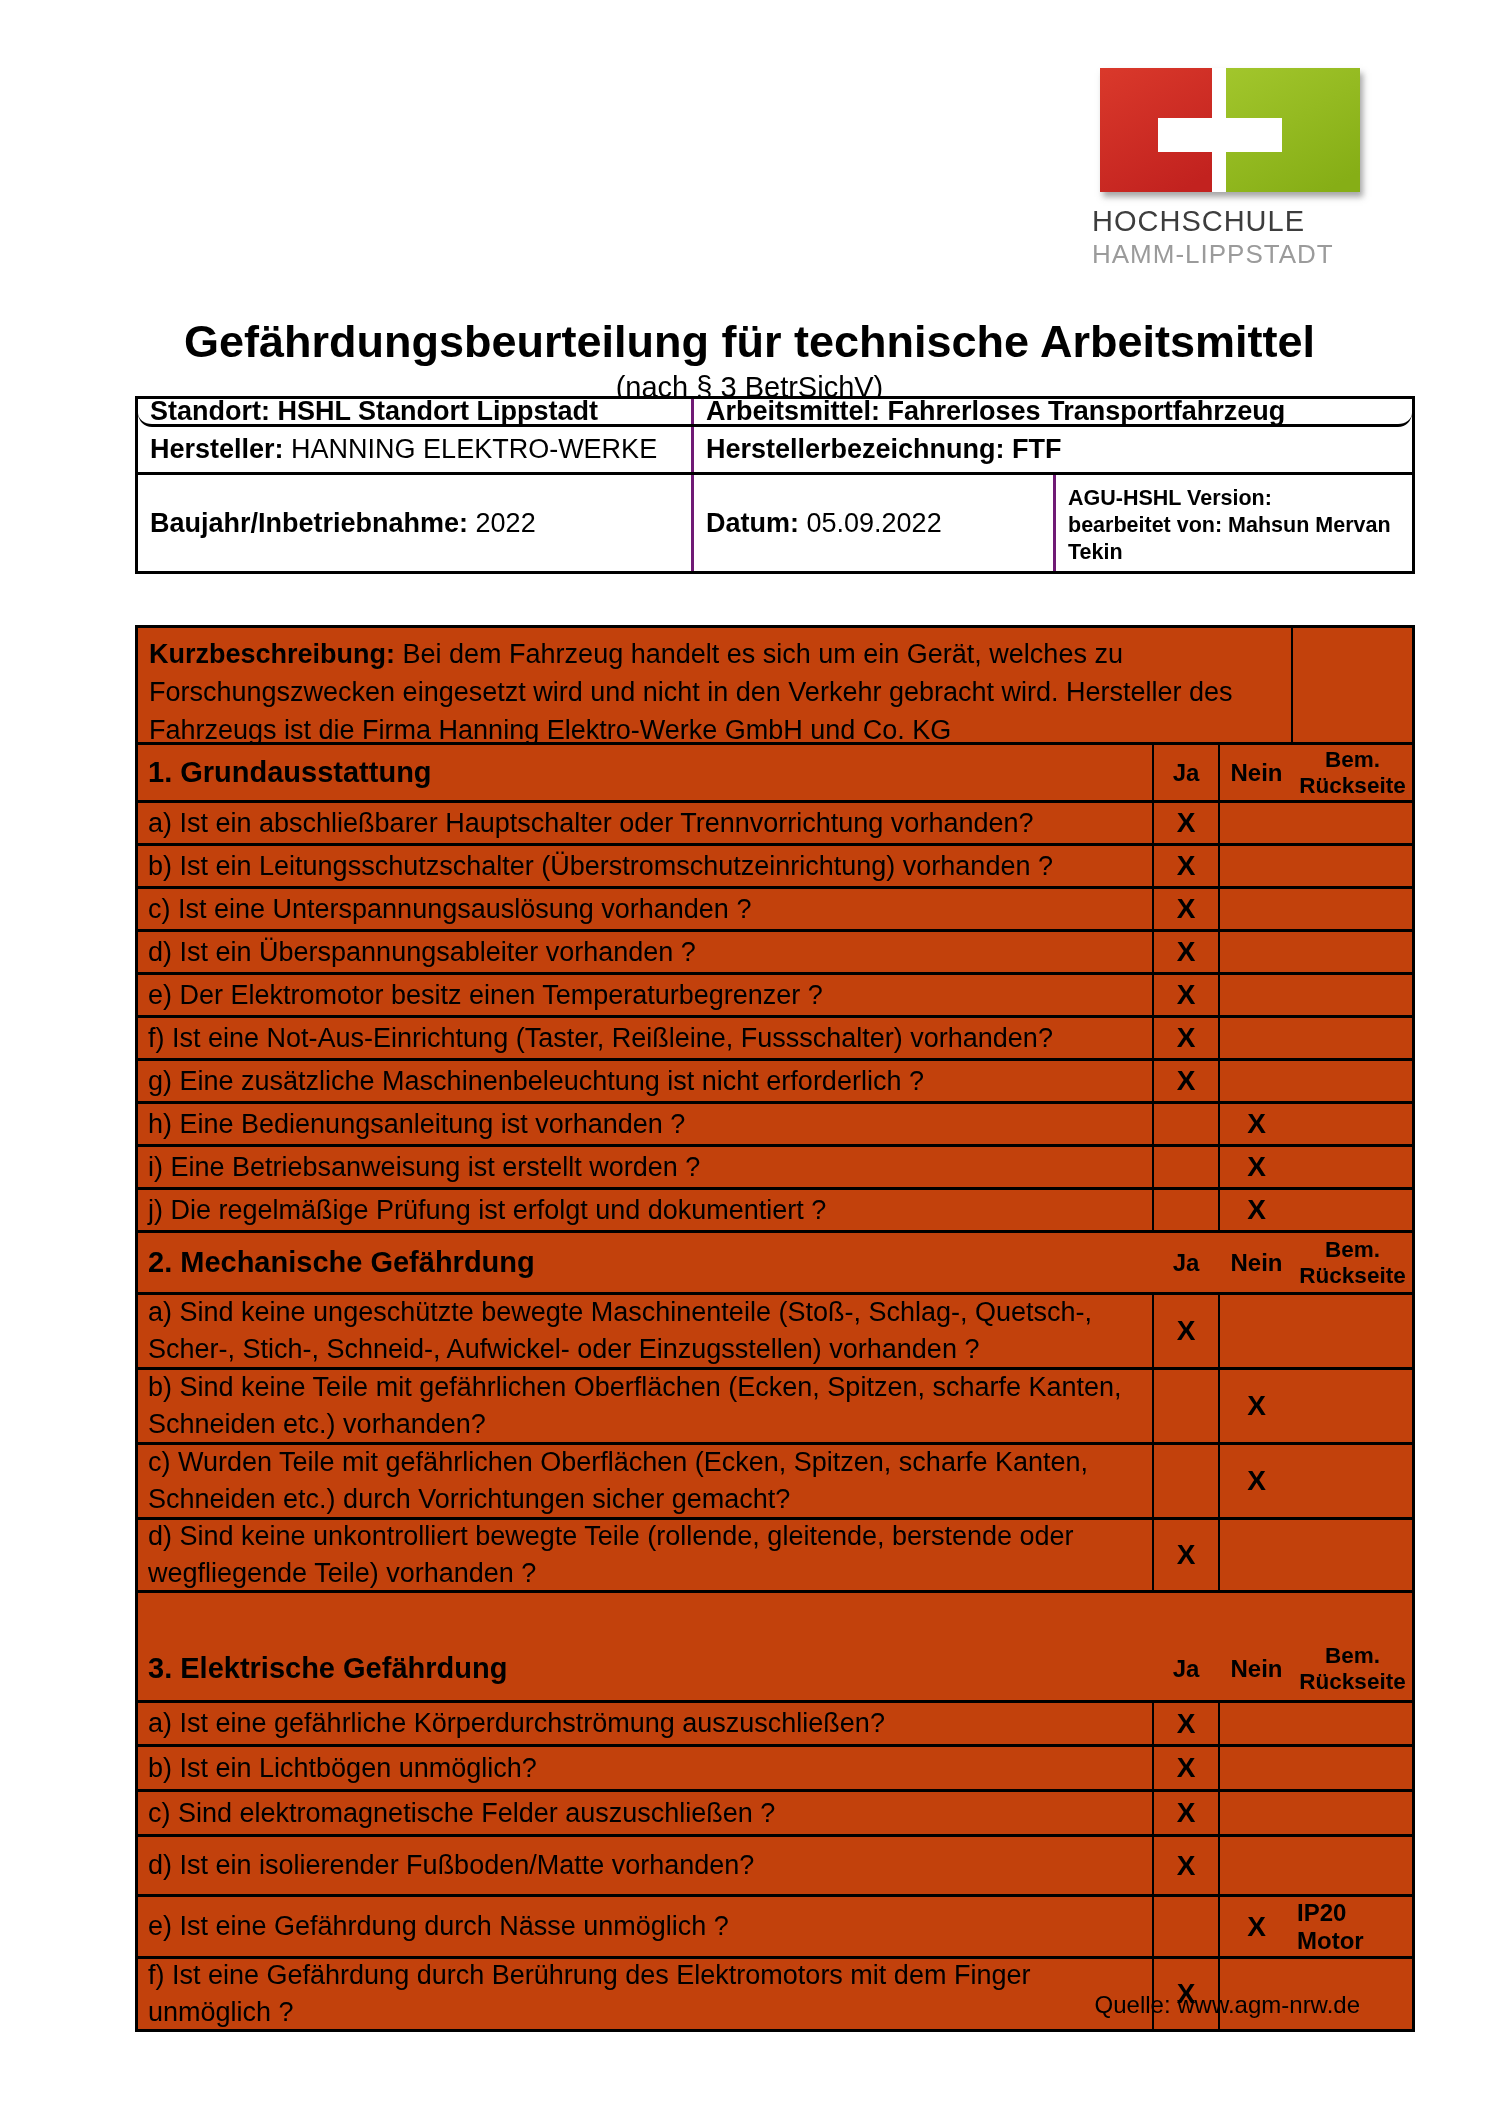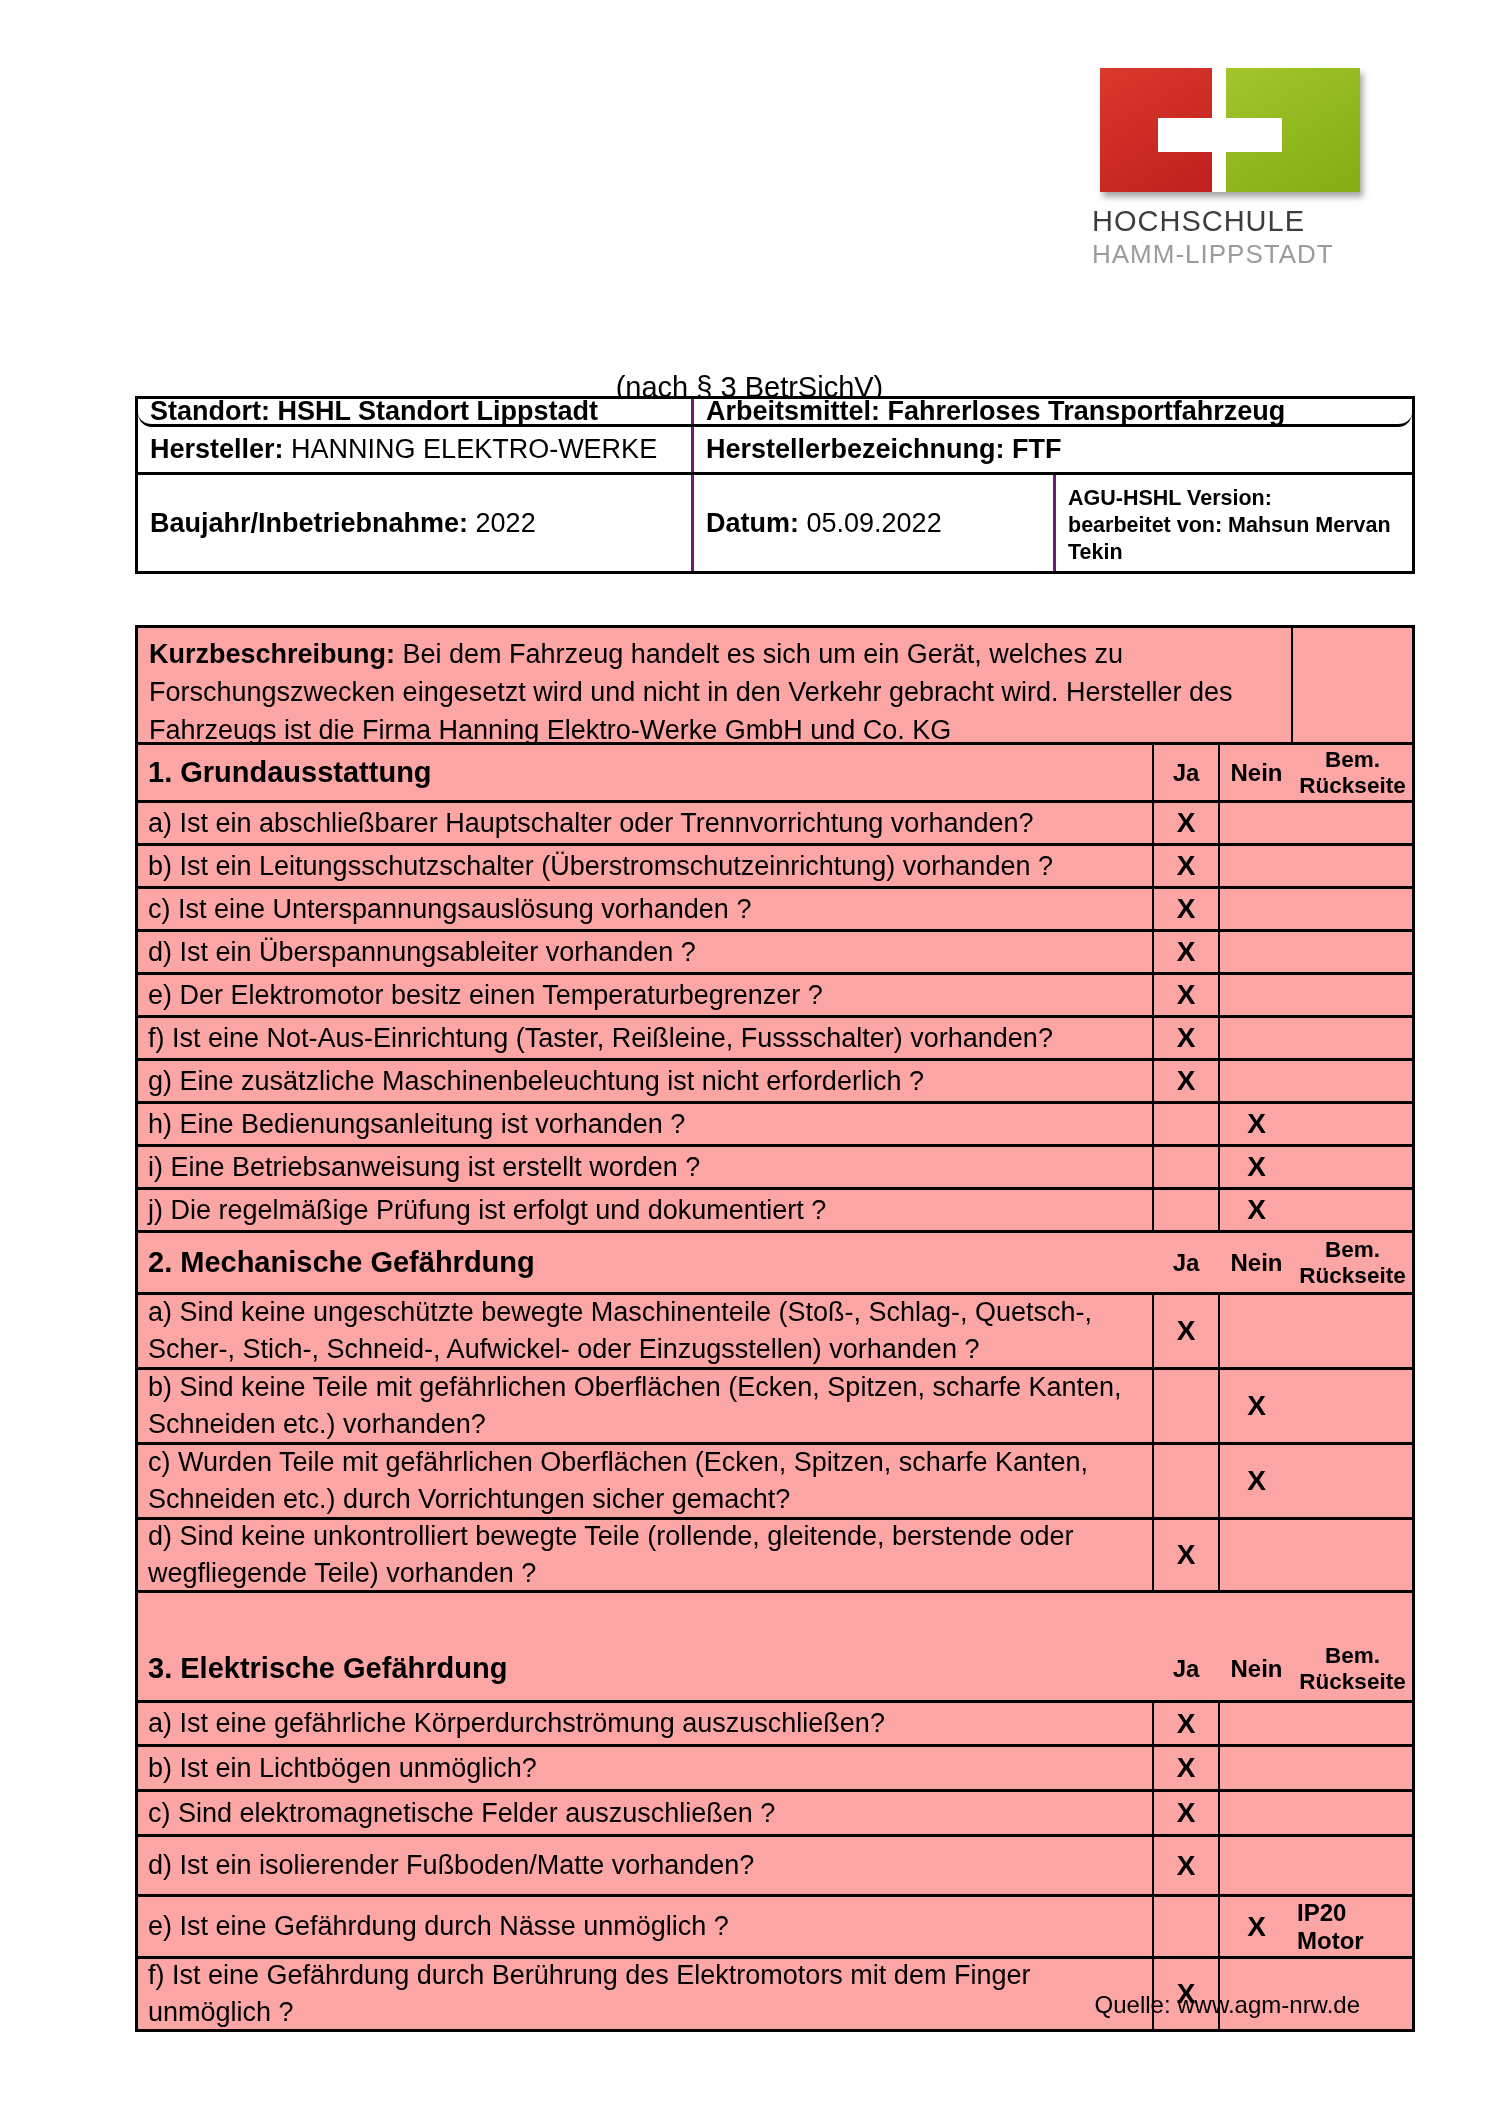"Gefährdungsbeurteilung für technische" div.title { html: none -> <div>Gefährdungsbeurteilung für technische Arbeitsmittel</div> }
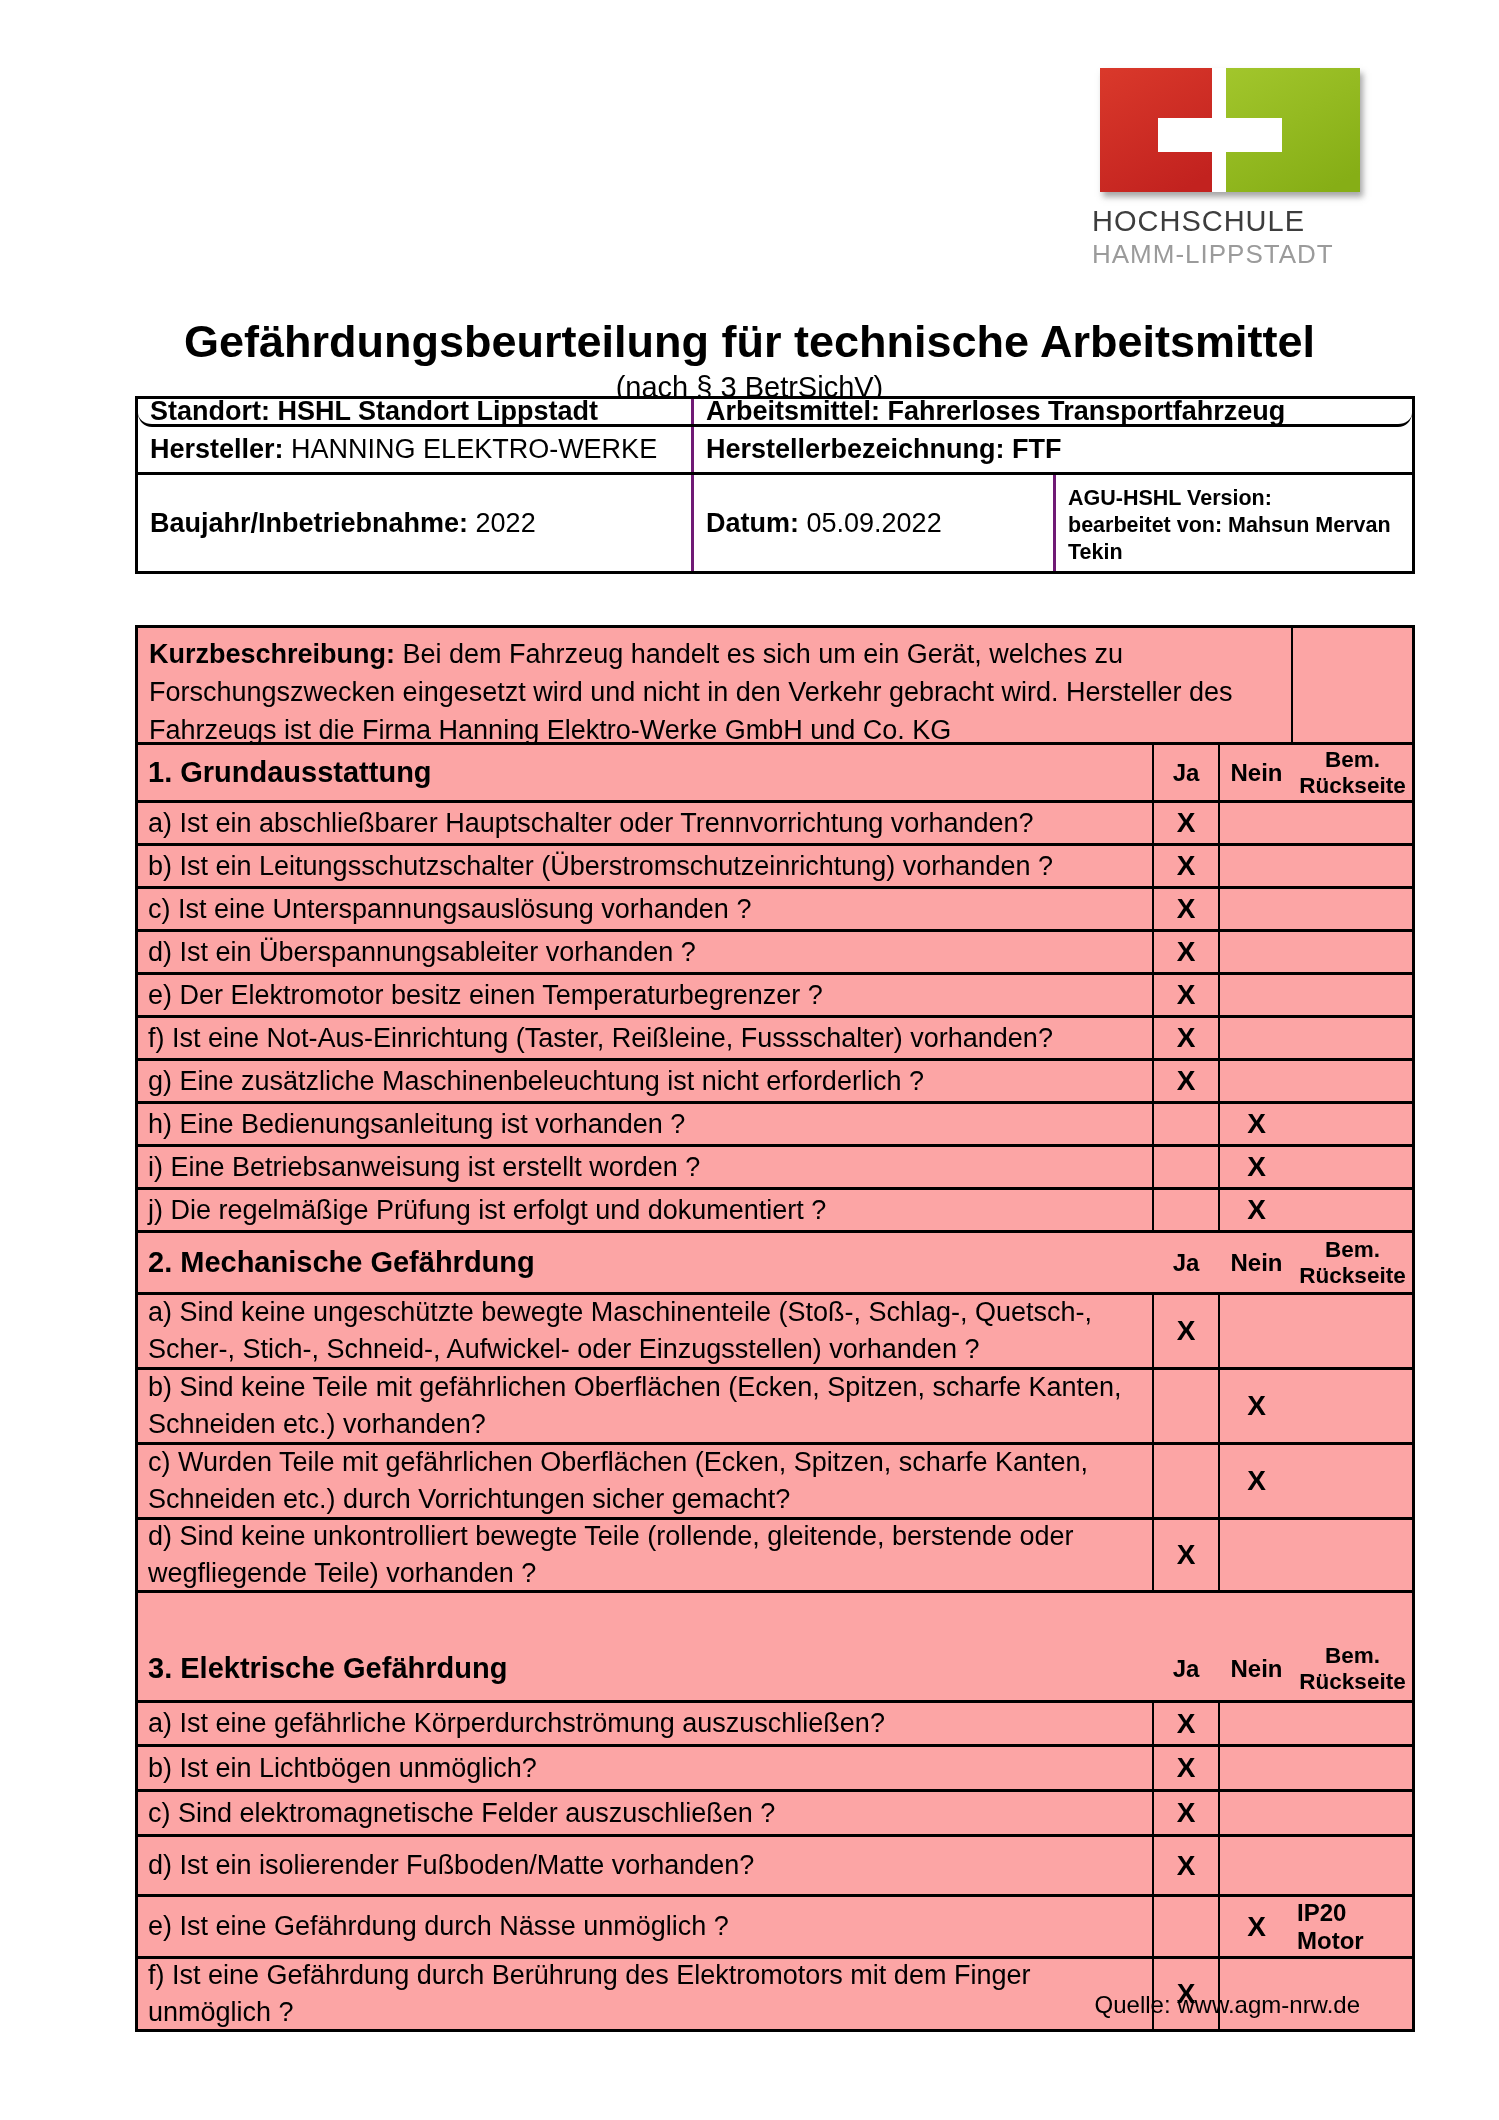"Kurzbeschreibung: Bei dem Fahrzeug" .tbl { background: #fca5a5 -> #c2410c }
